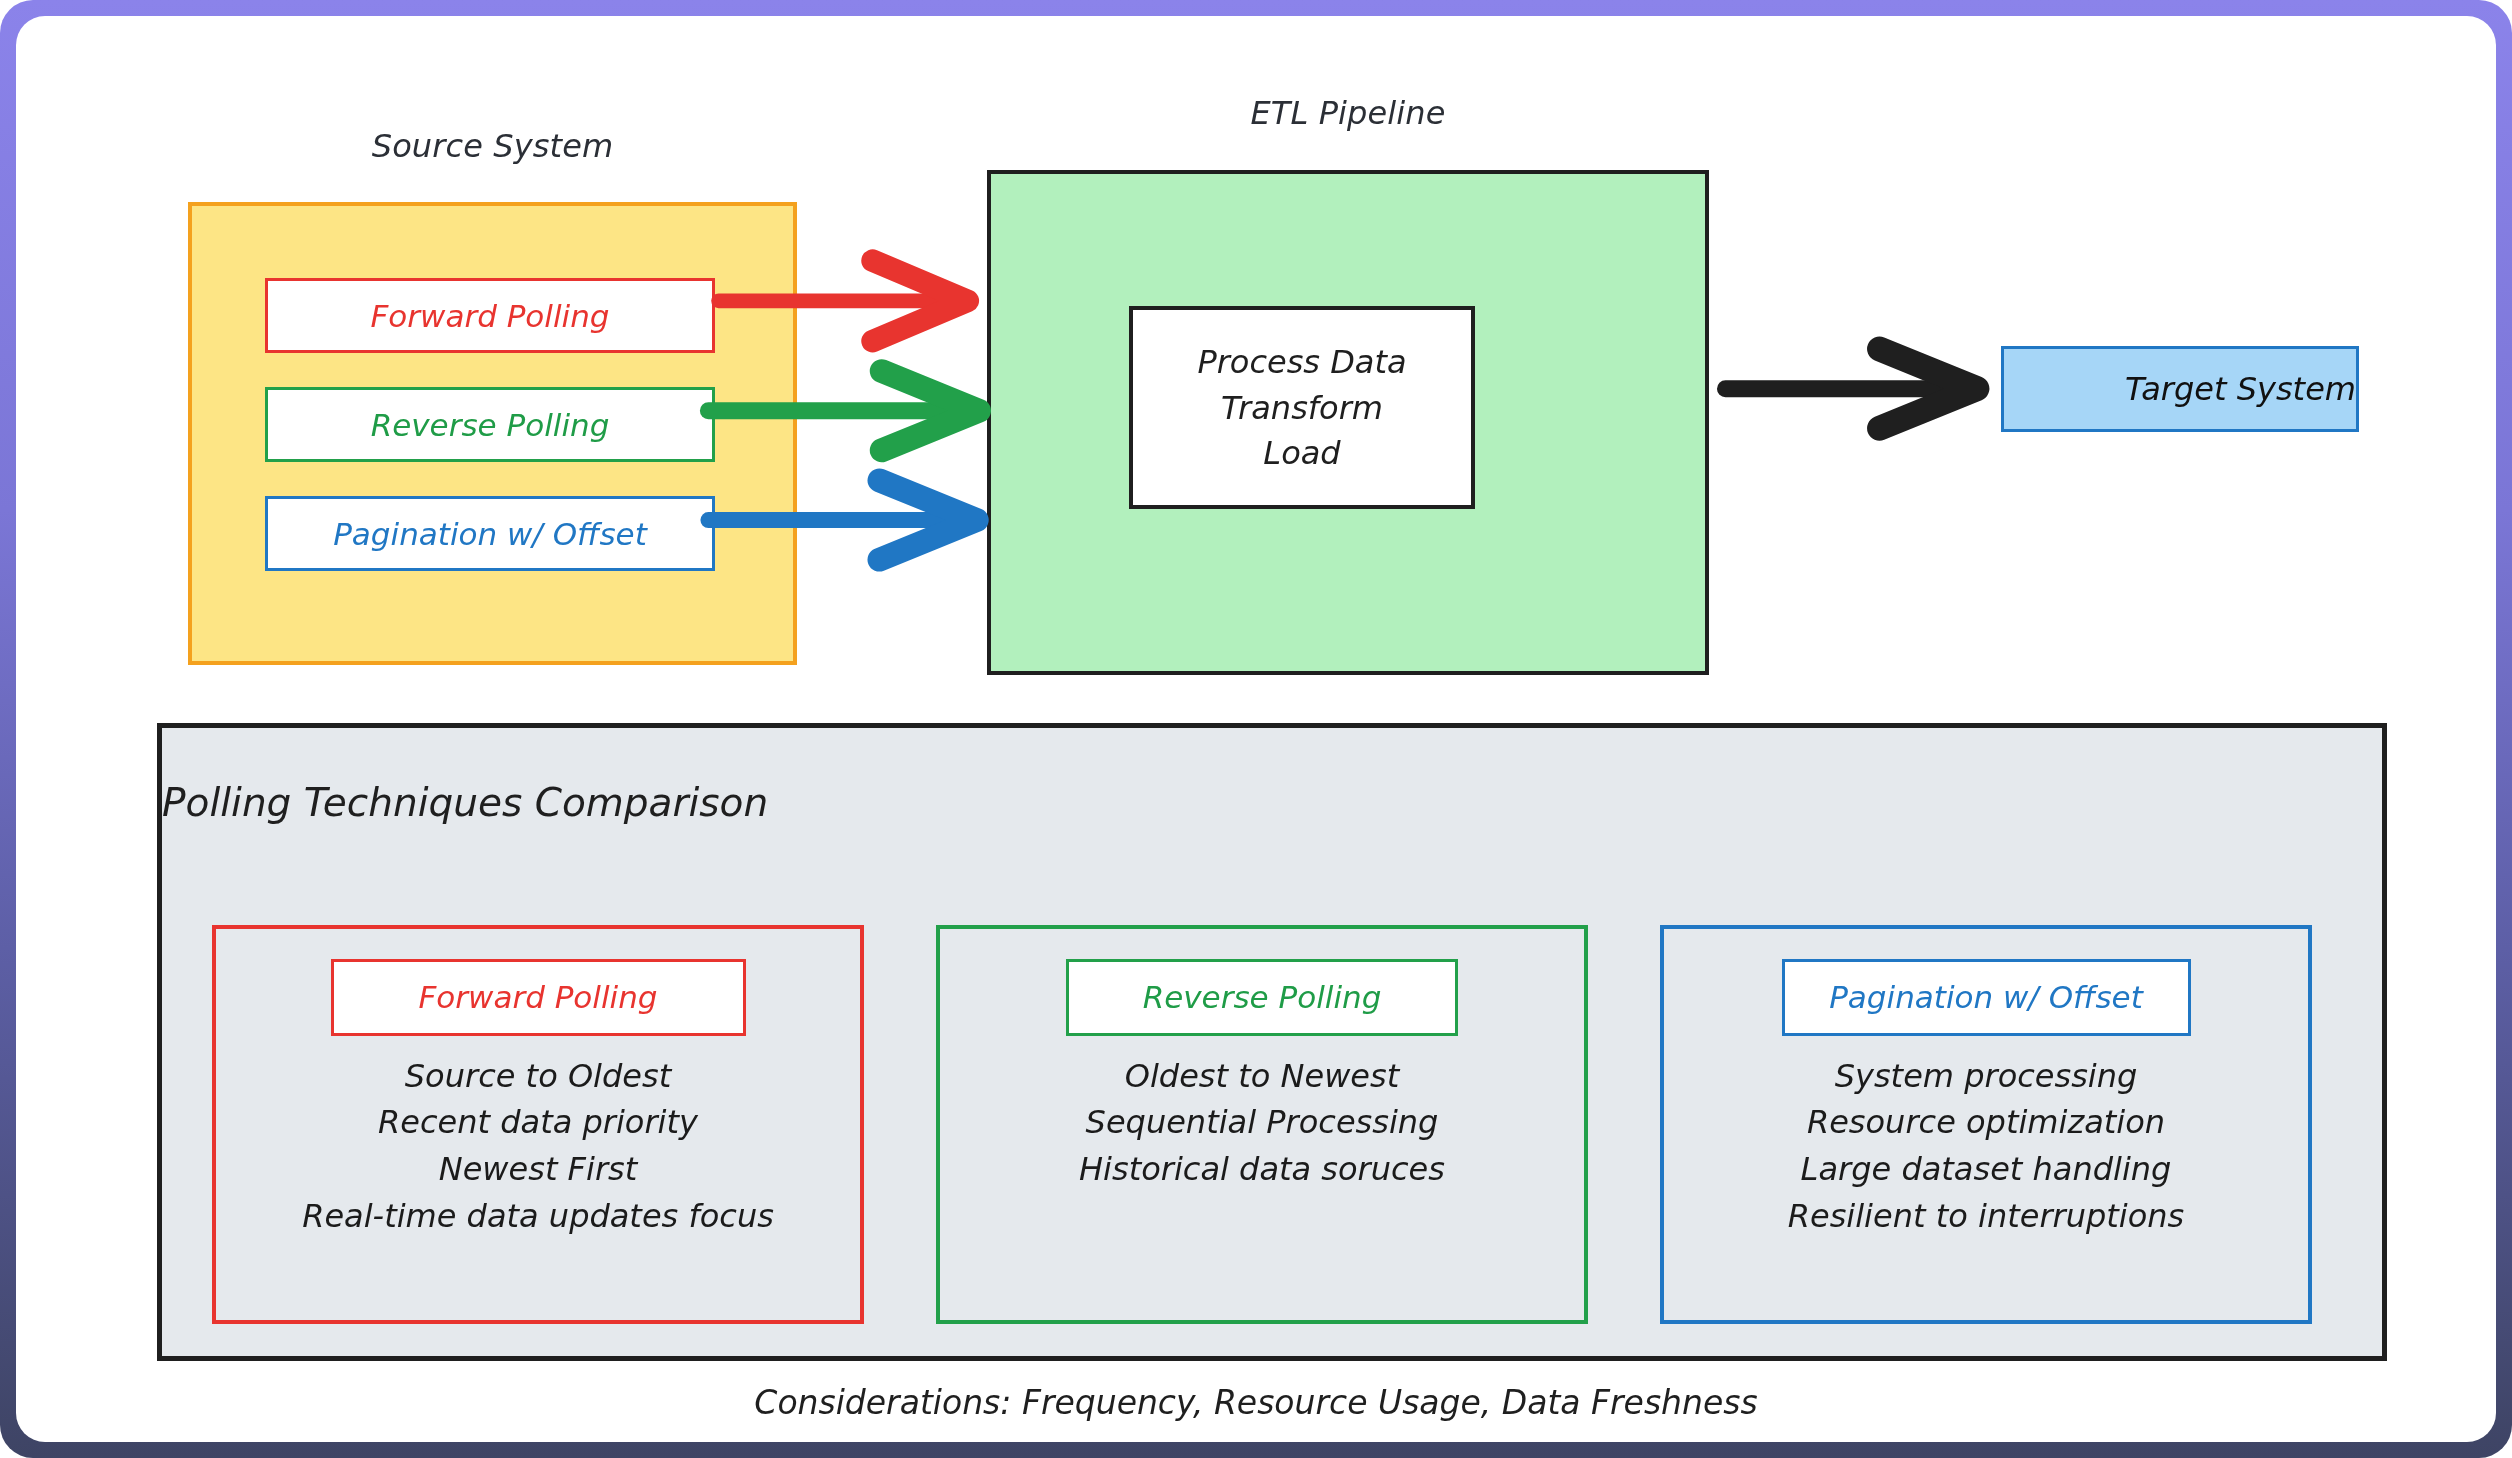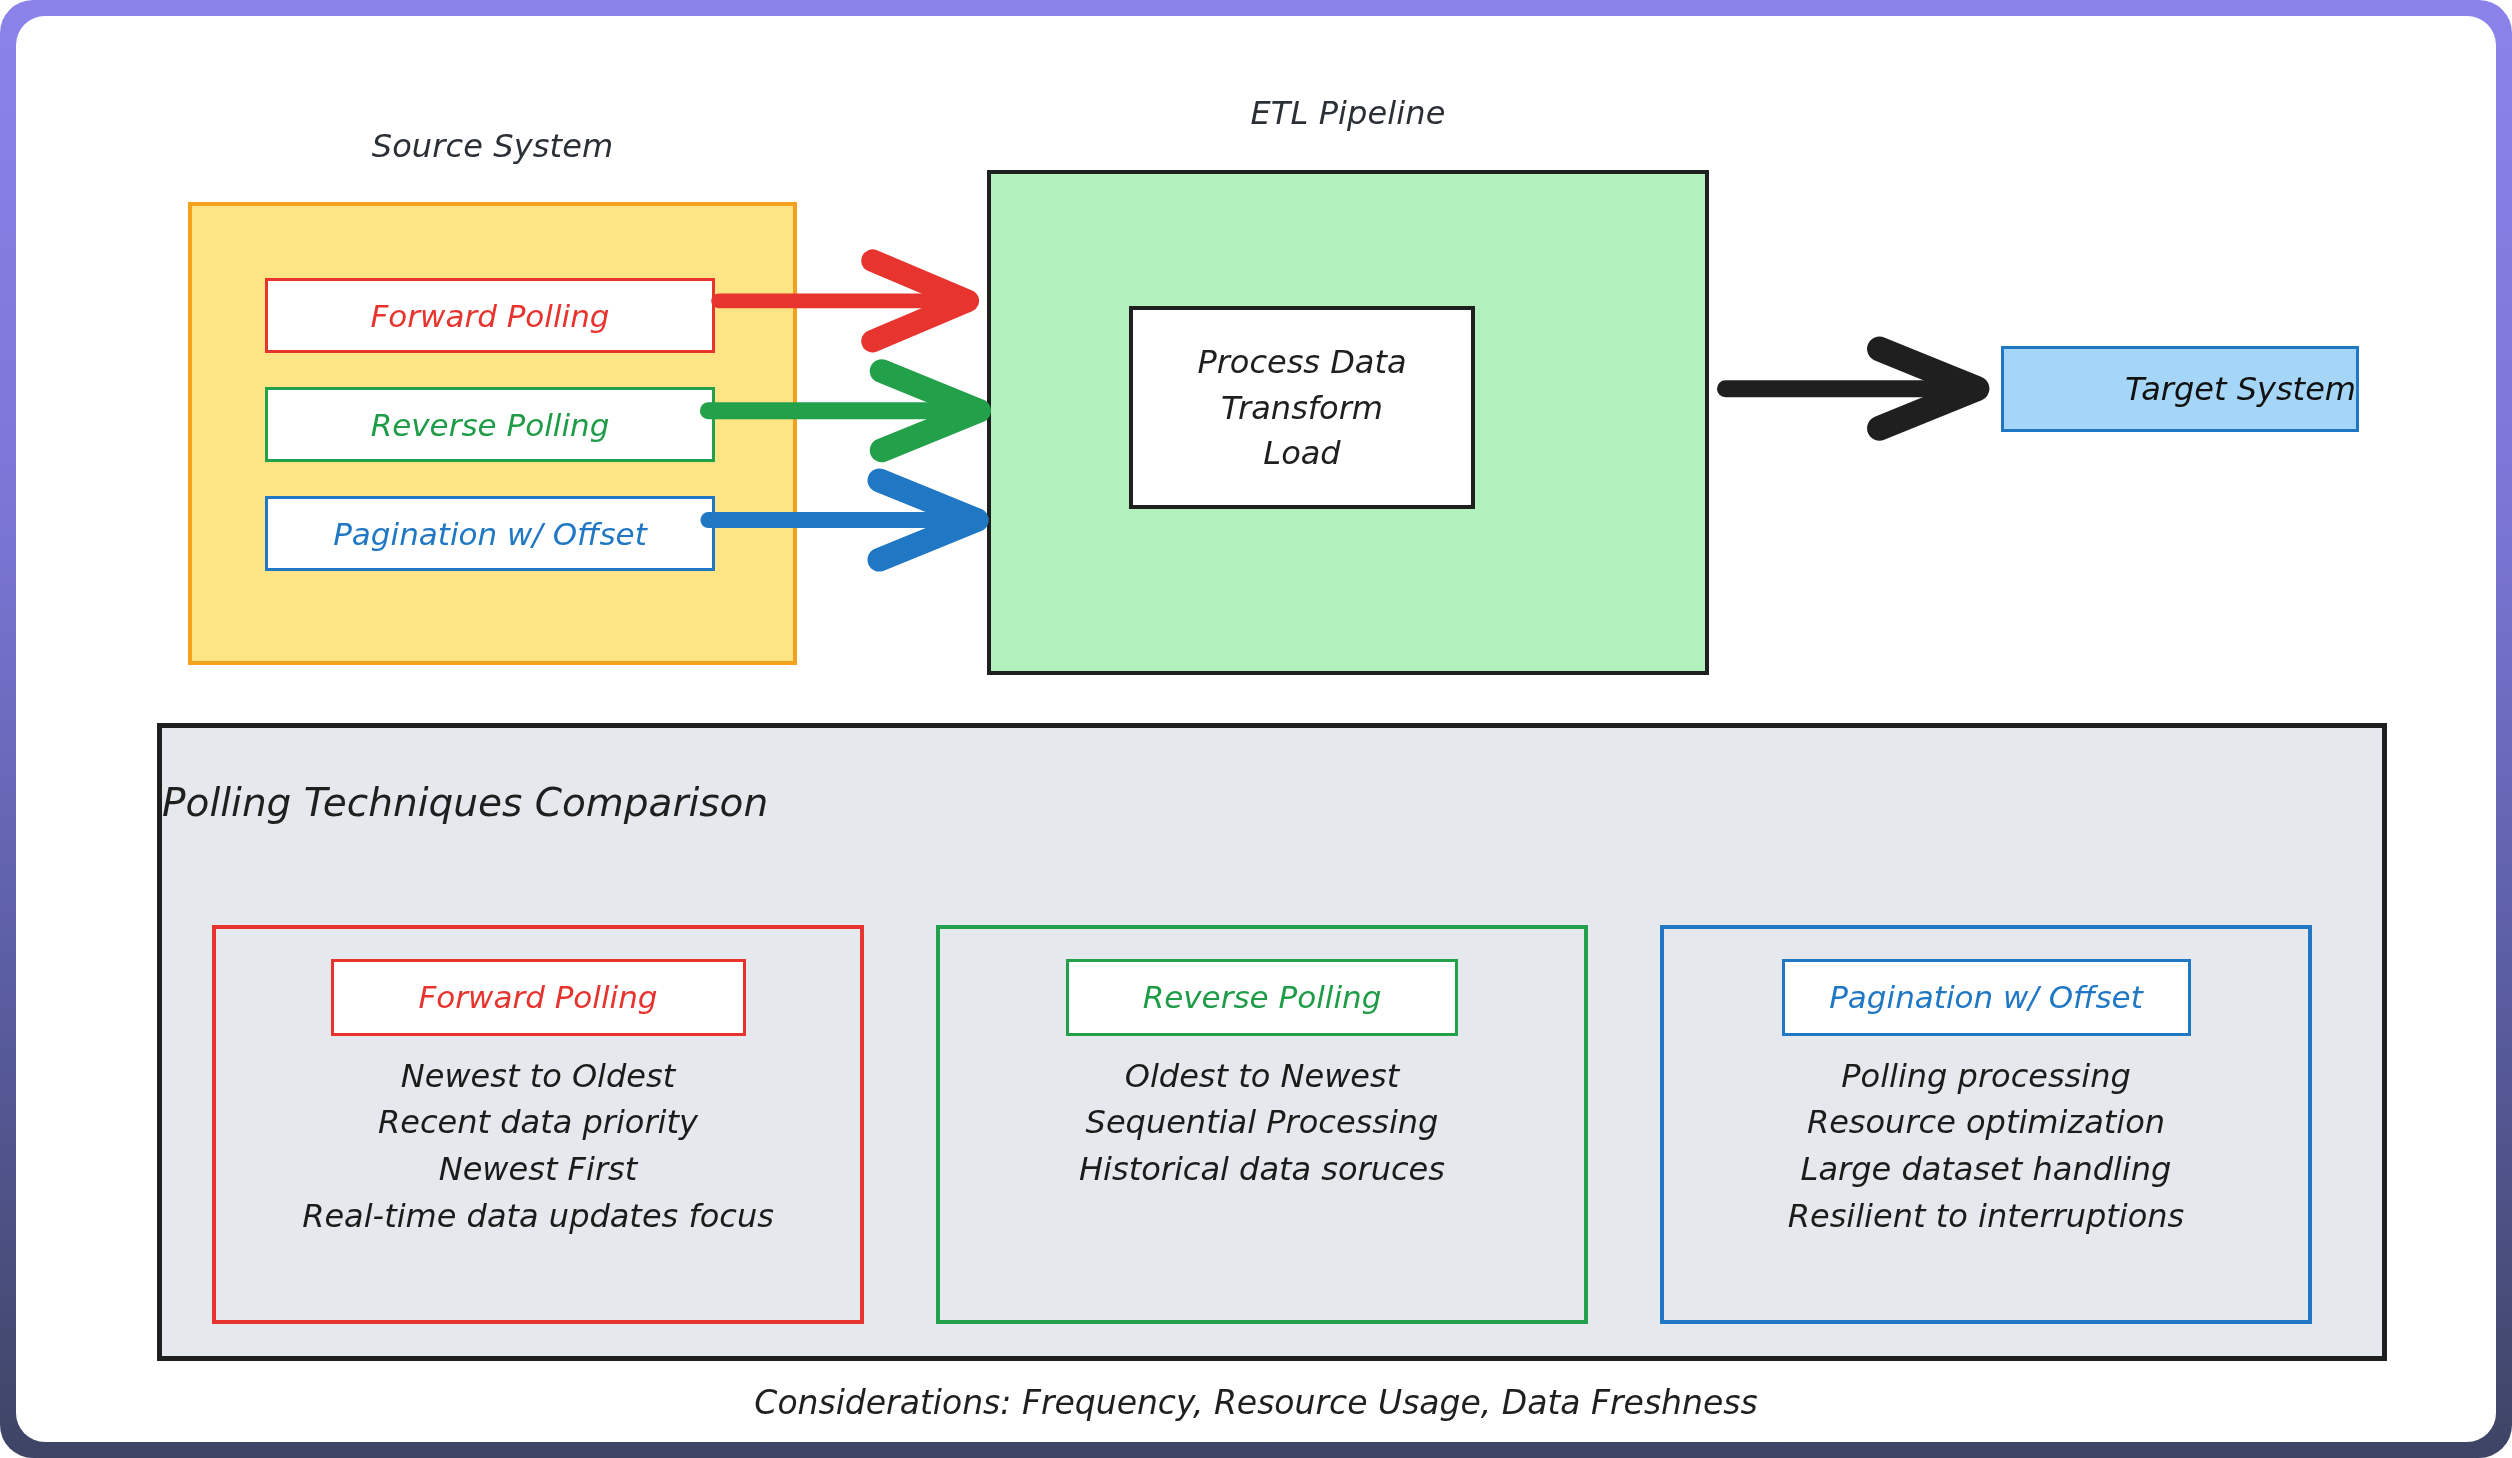"Newest to Oldest" div.cmp-item { text: Newest -> Source }
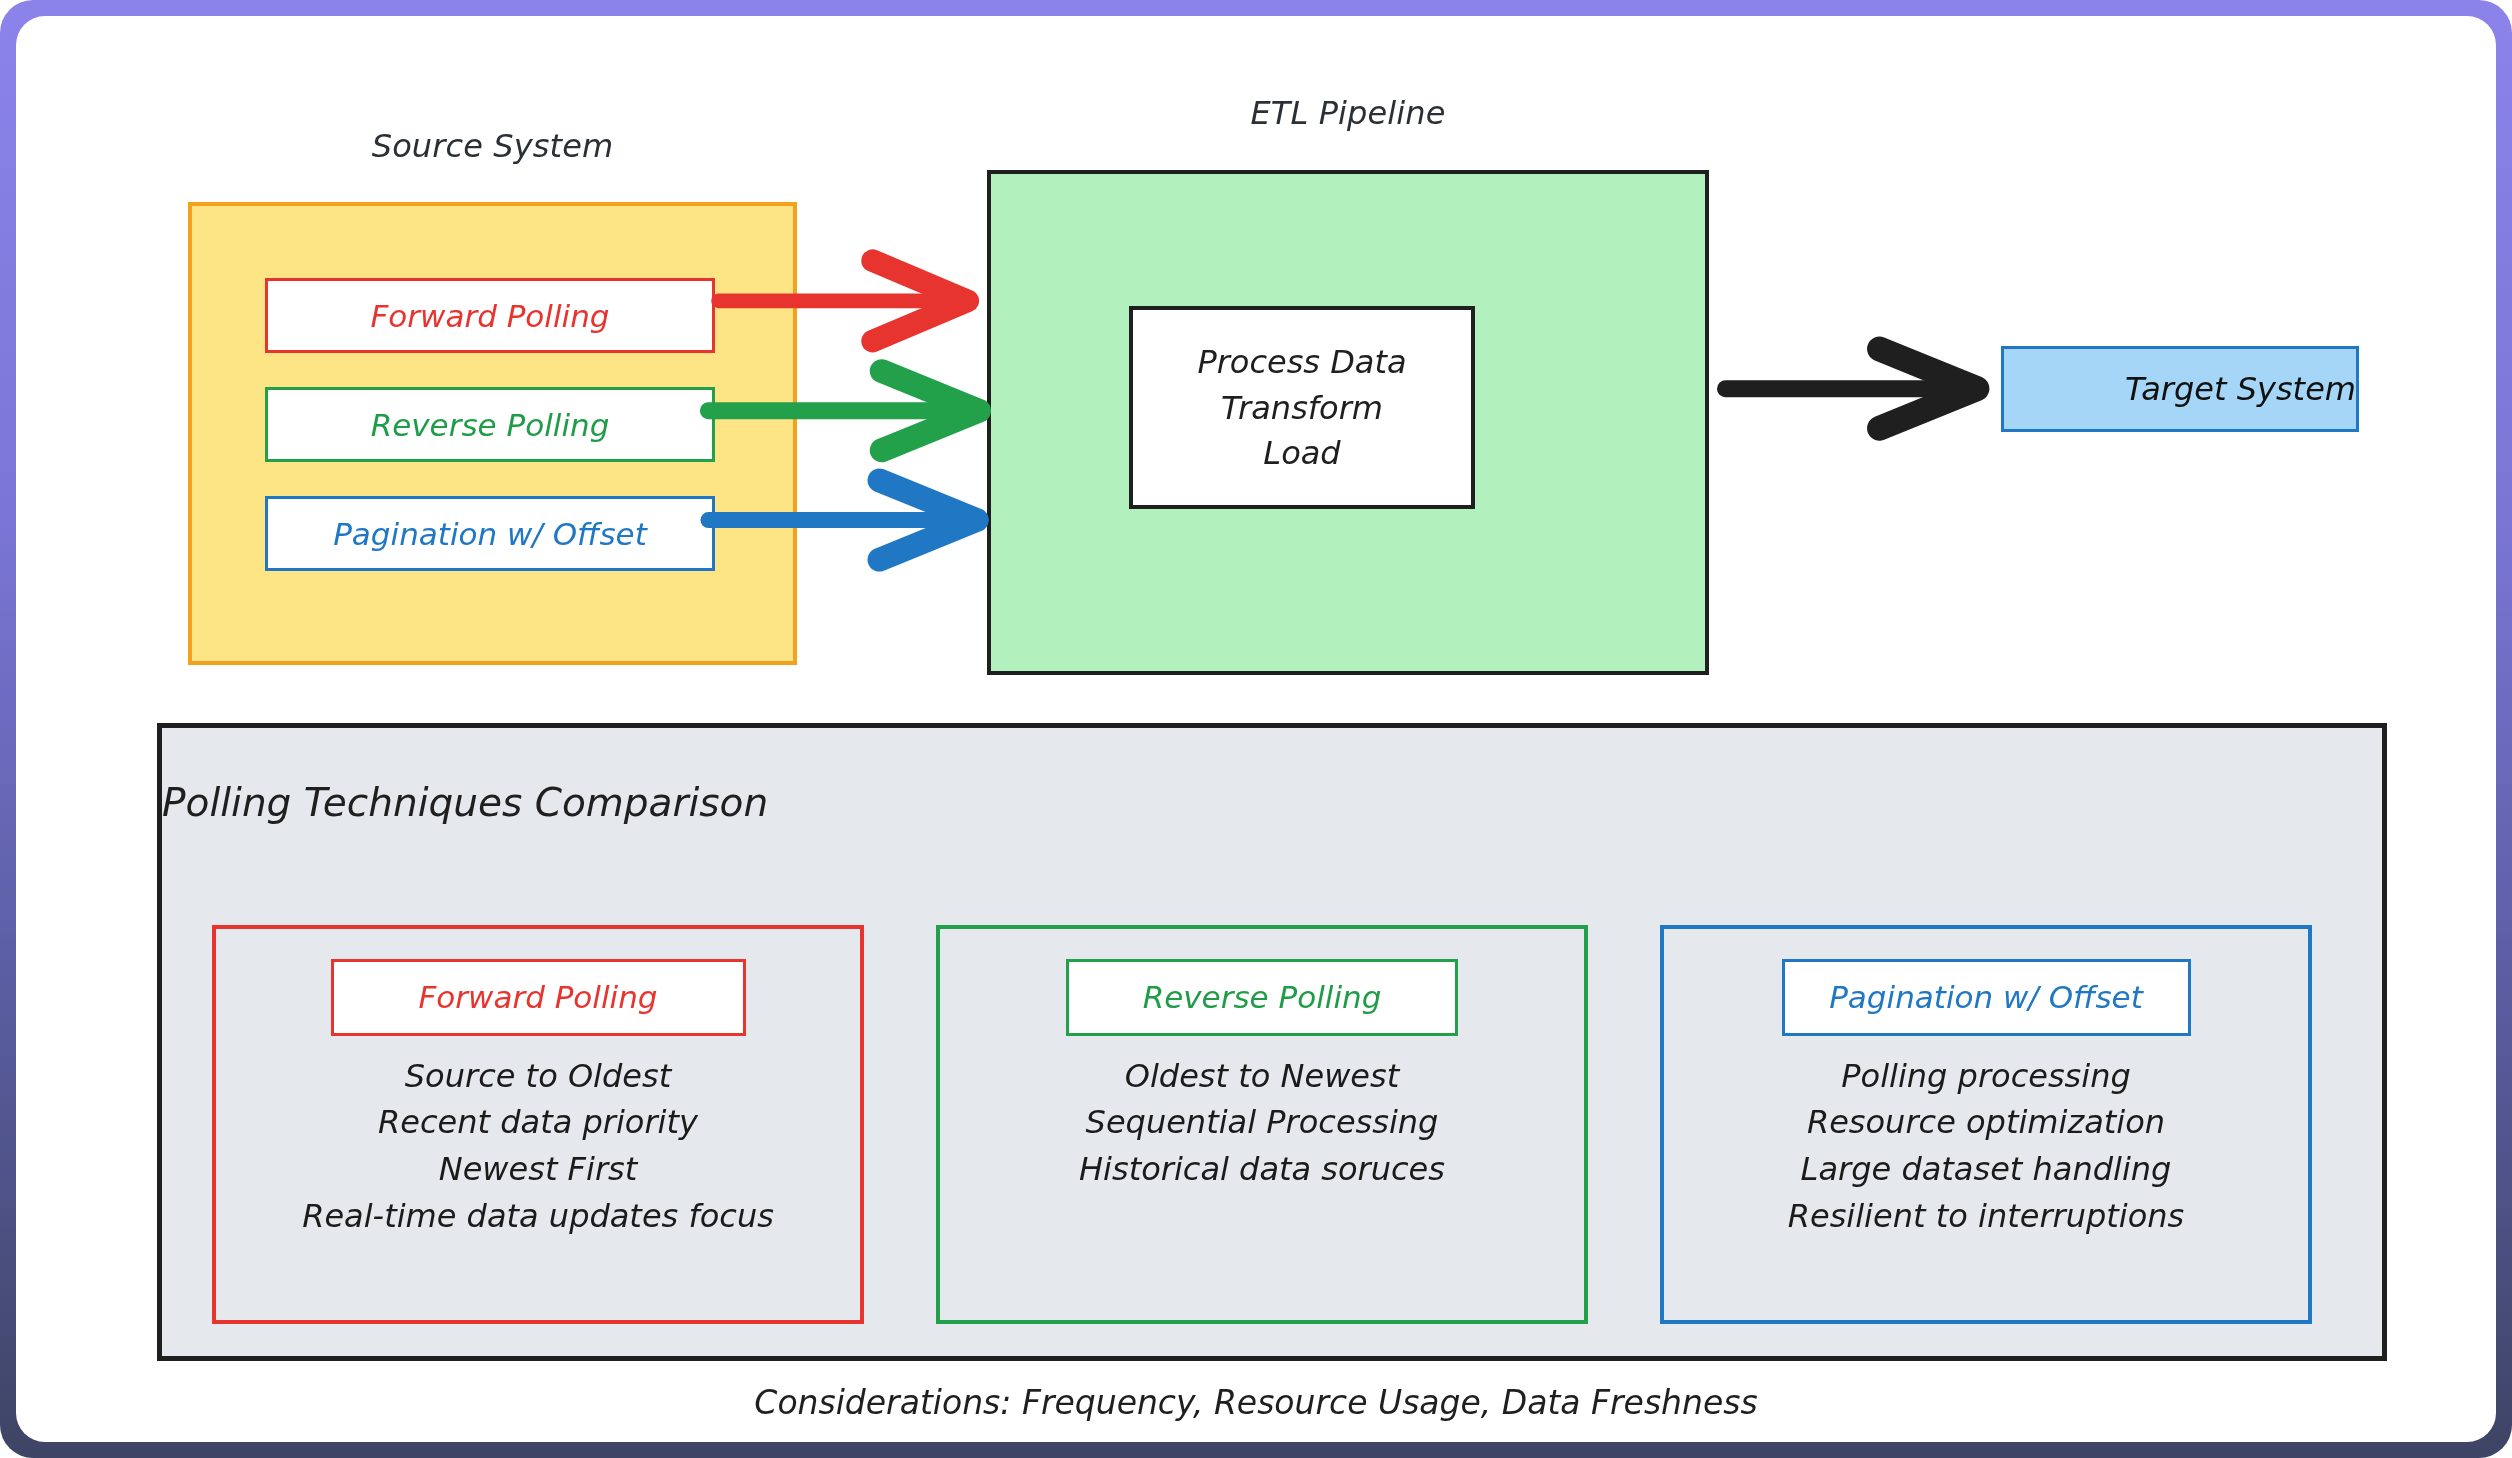"Polling processing" div.cmp-item { text: Polling -> System }
